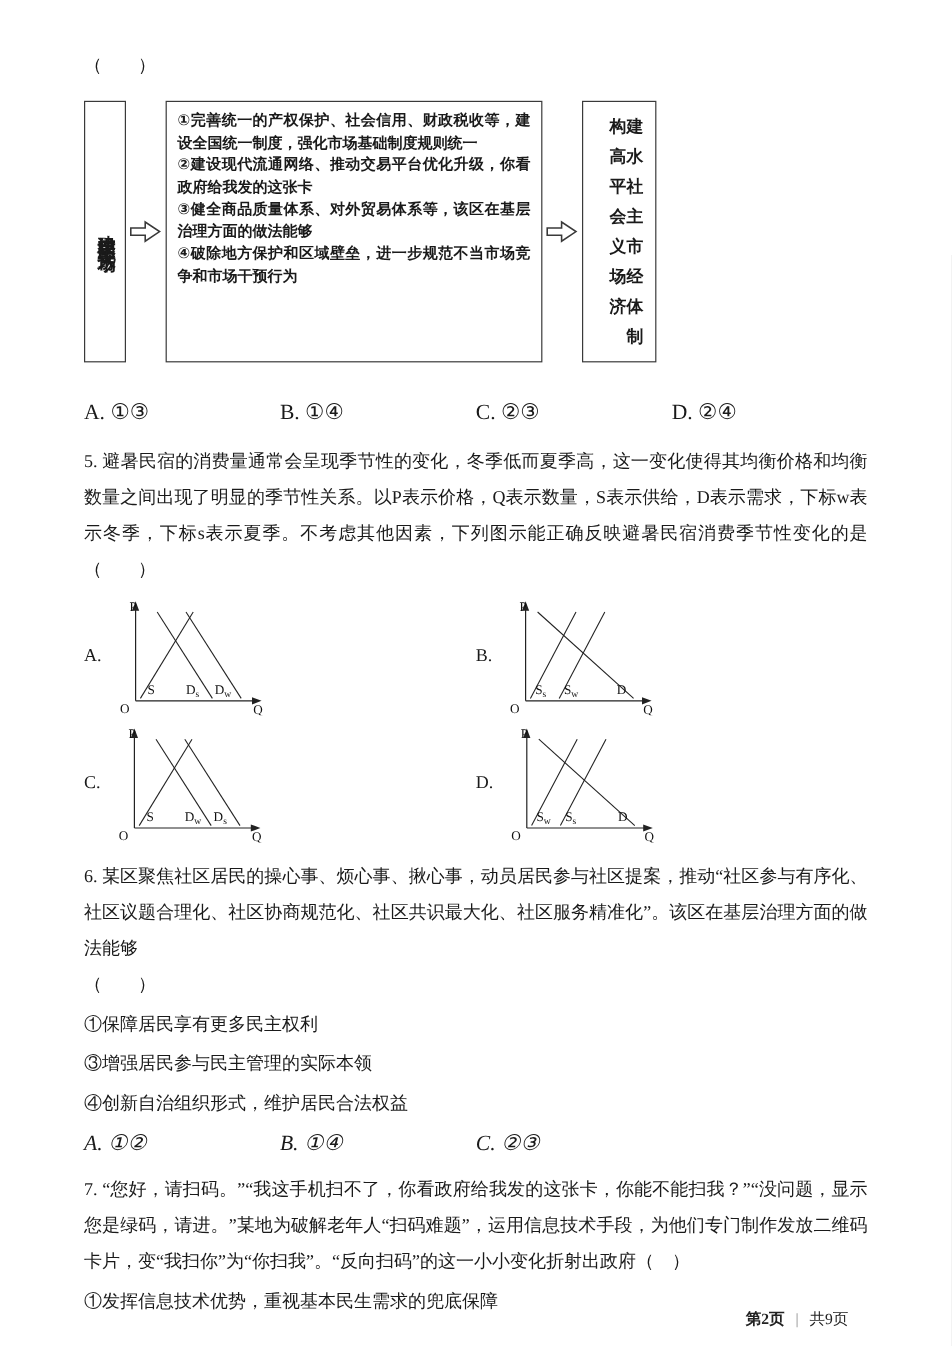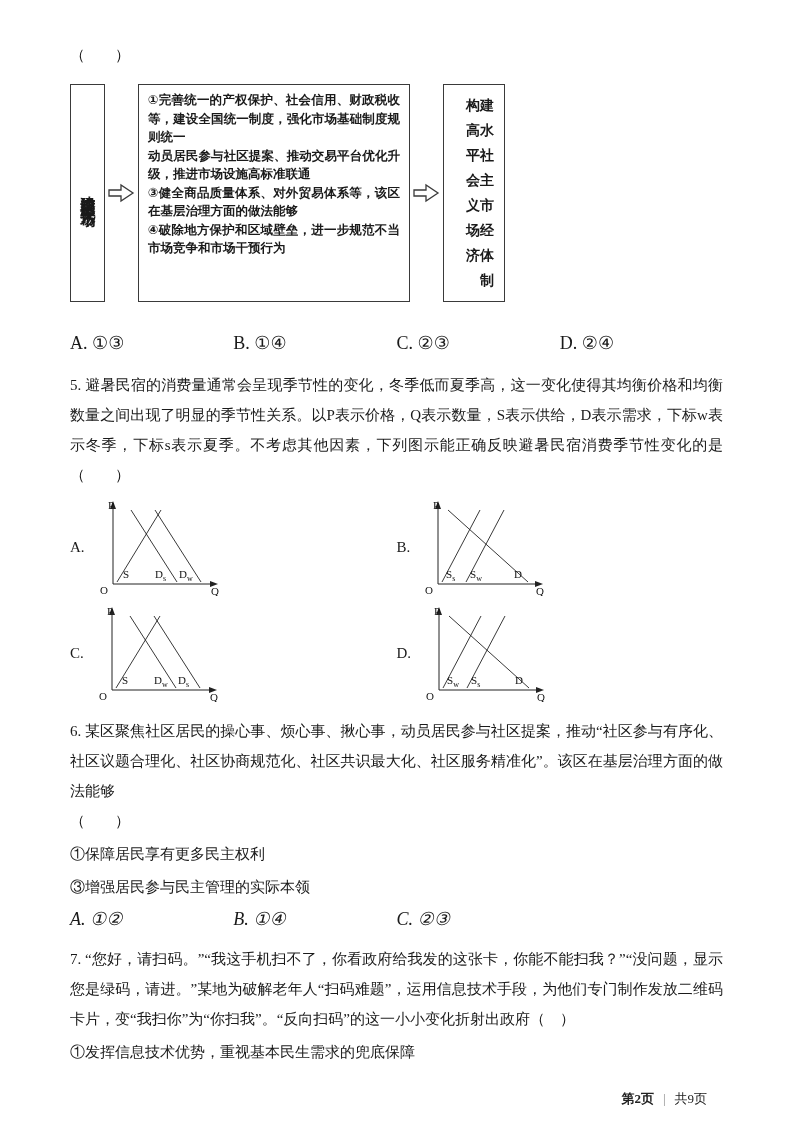"①完善统一的产权保护、社会信用、财政税收等，建设全国统一制度，强化市场基础制度规" .fc-mid { width: 272px -> 314px }
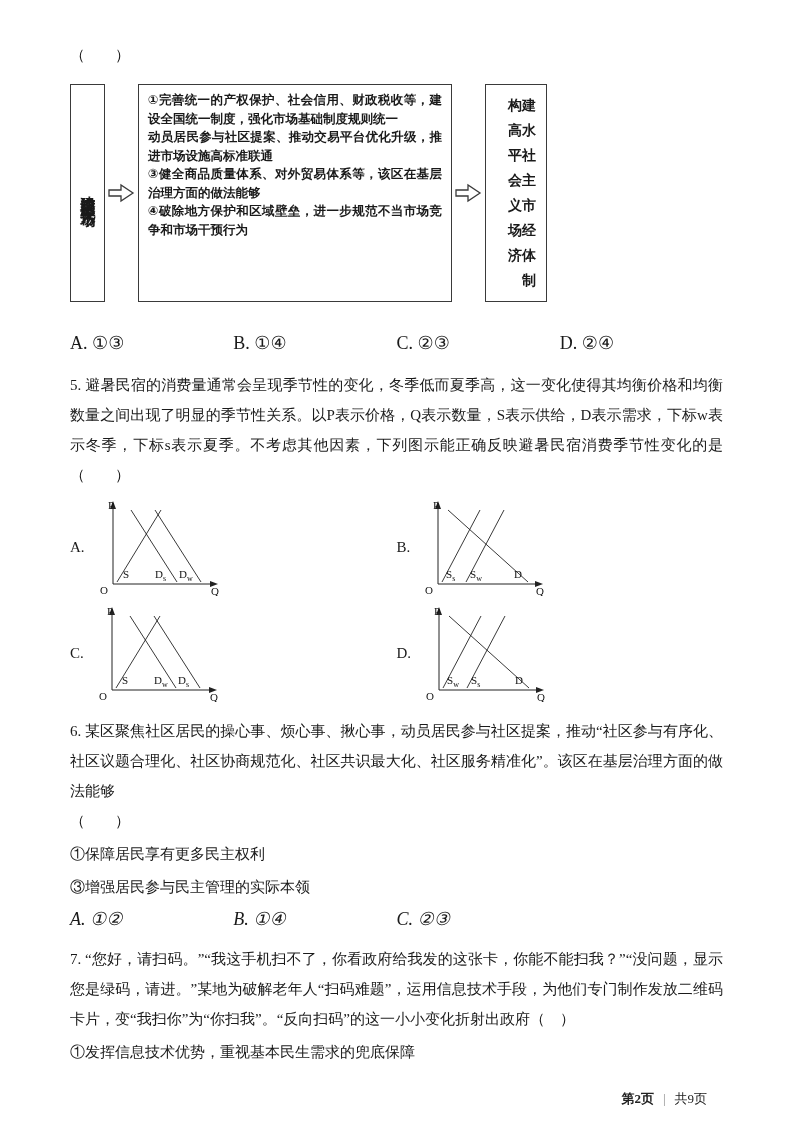"动员居民参与社区提案、推动交易平台优化升级，推进市场设施高标准联通" div { text: 动员居民参与社区提案、推动交易平台优化升级，推进市场设施高标准联通 -> ②建设现代流通网络、推动交易平台优化升级，你看政府给我发的这张卡 }
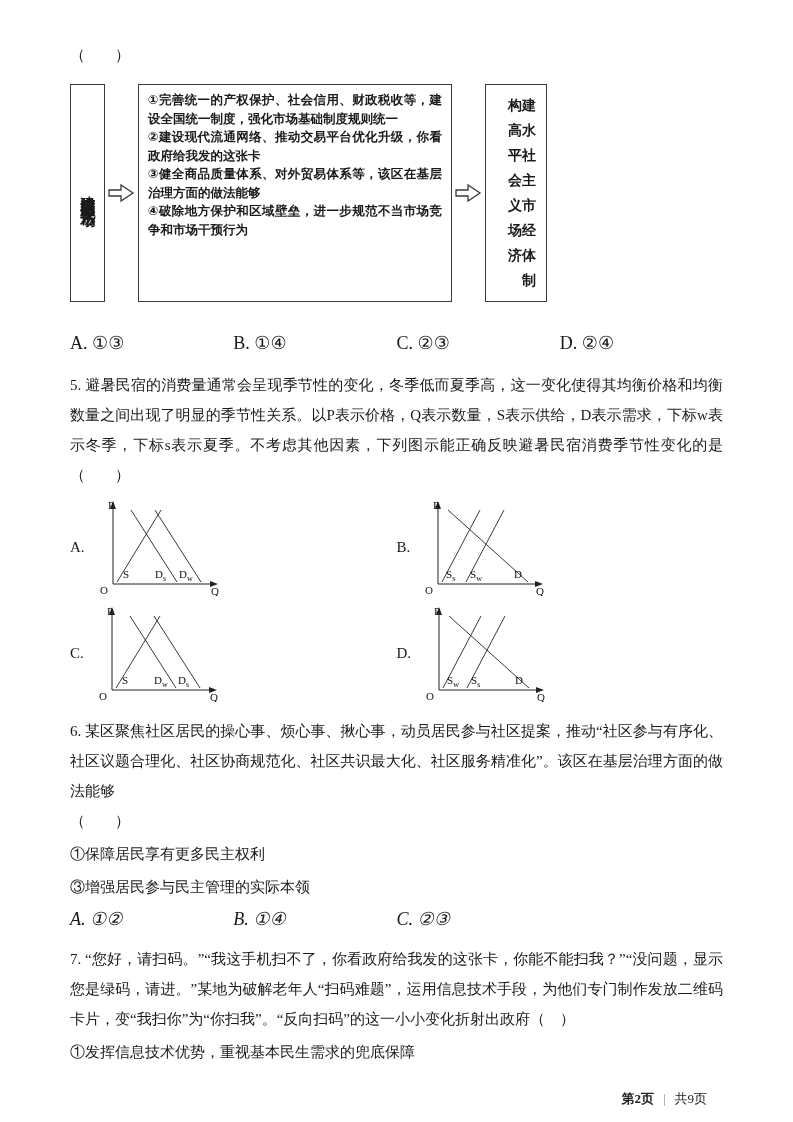"④创新自治组织形式，维护居民合法权益" div { html: none -> <div>④创新自治组织形式，维护居民合法权益</div> }
